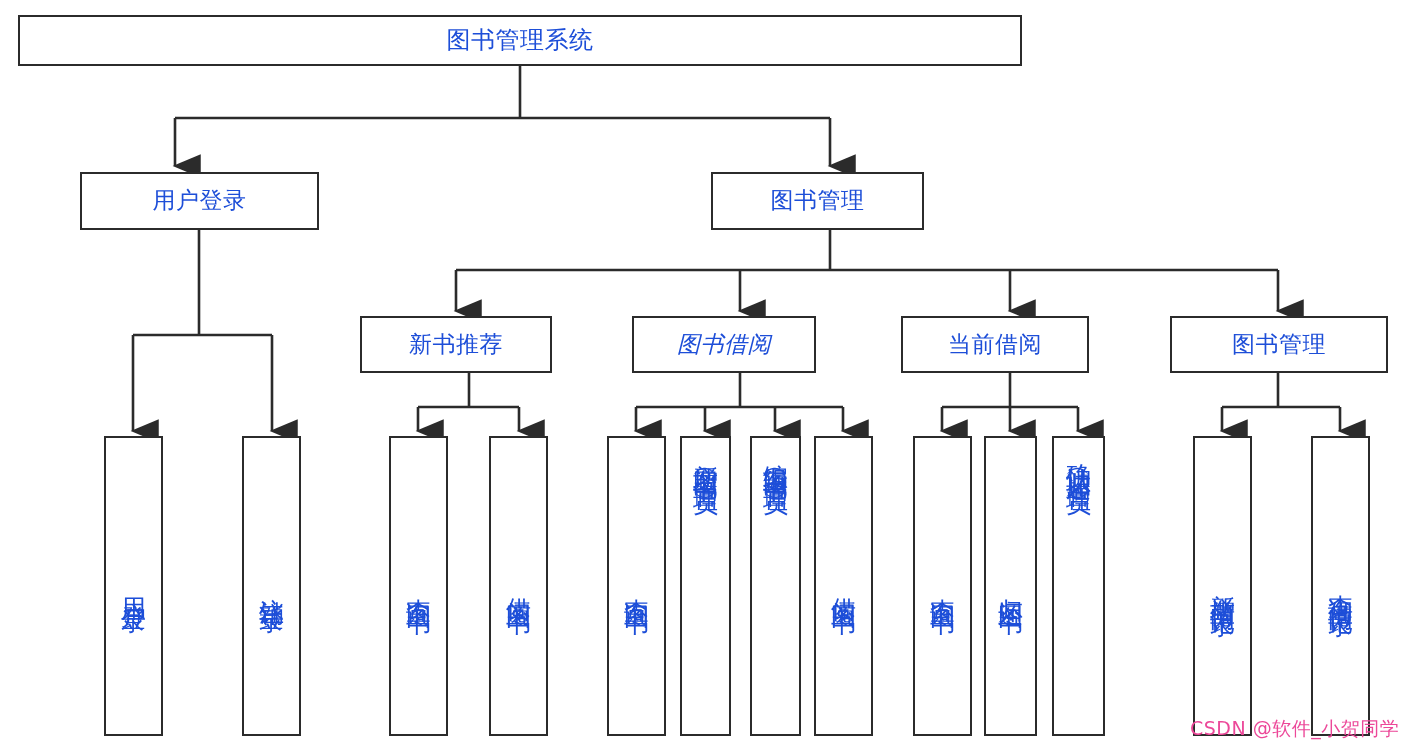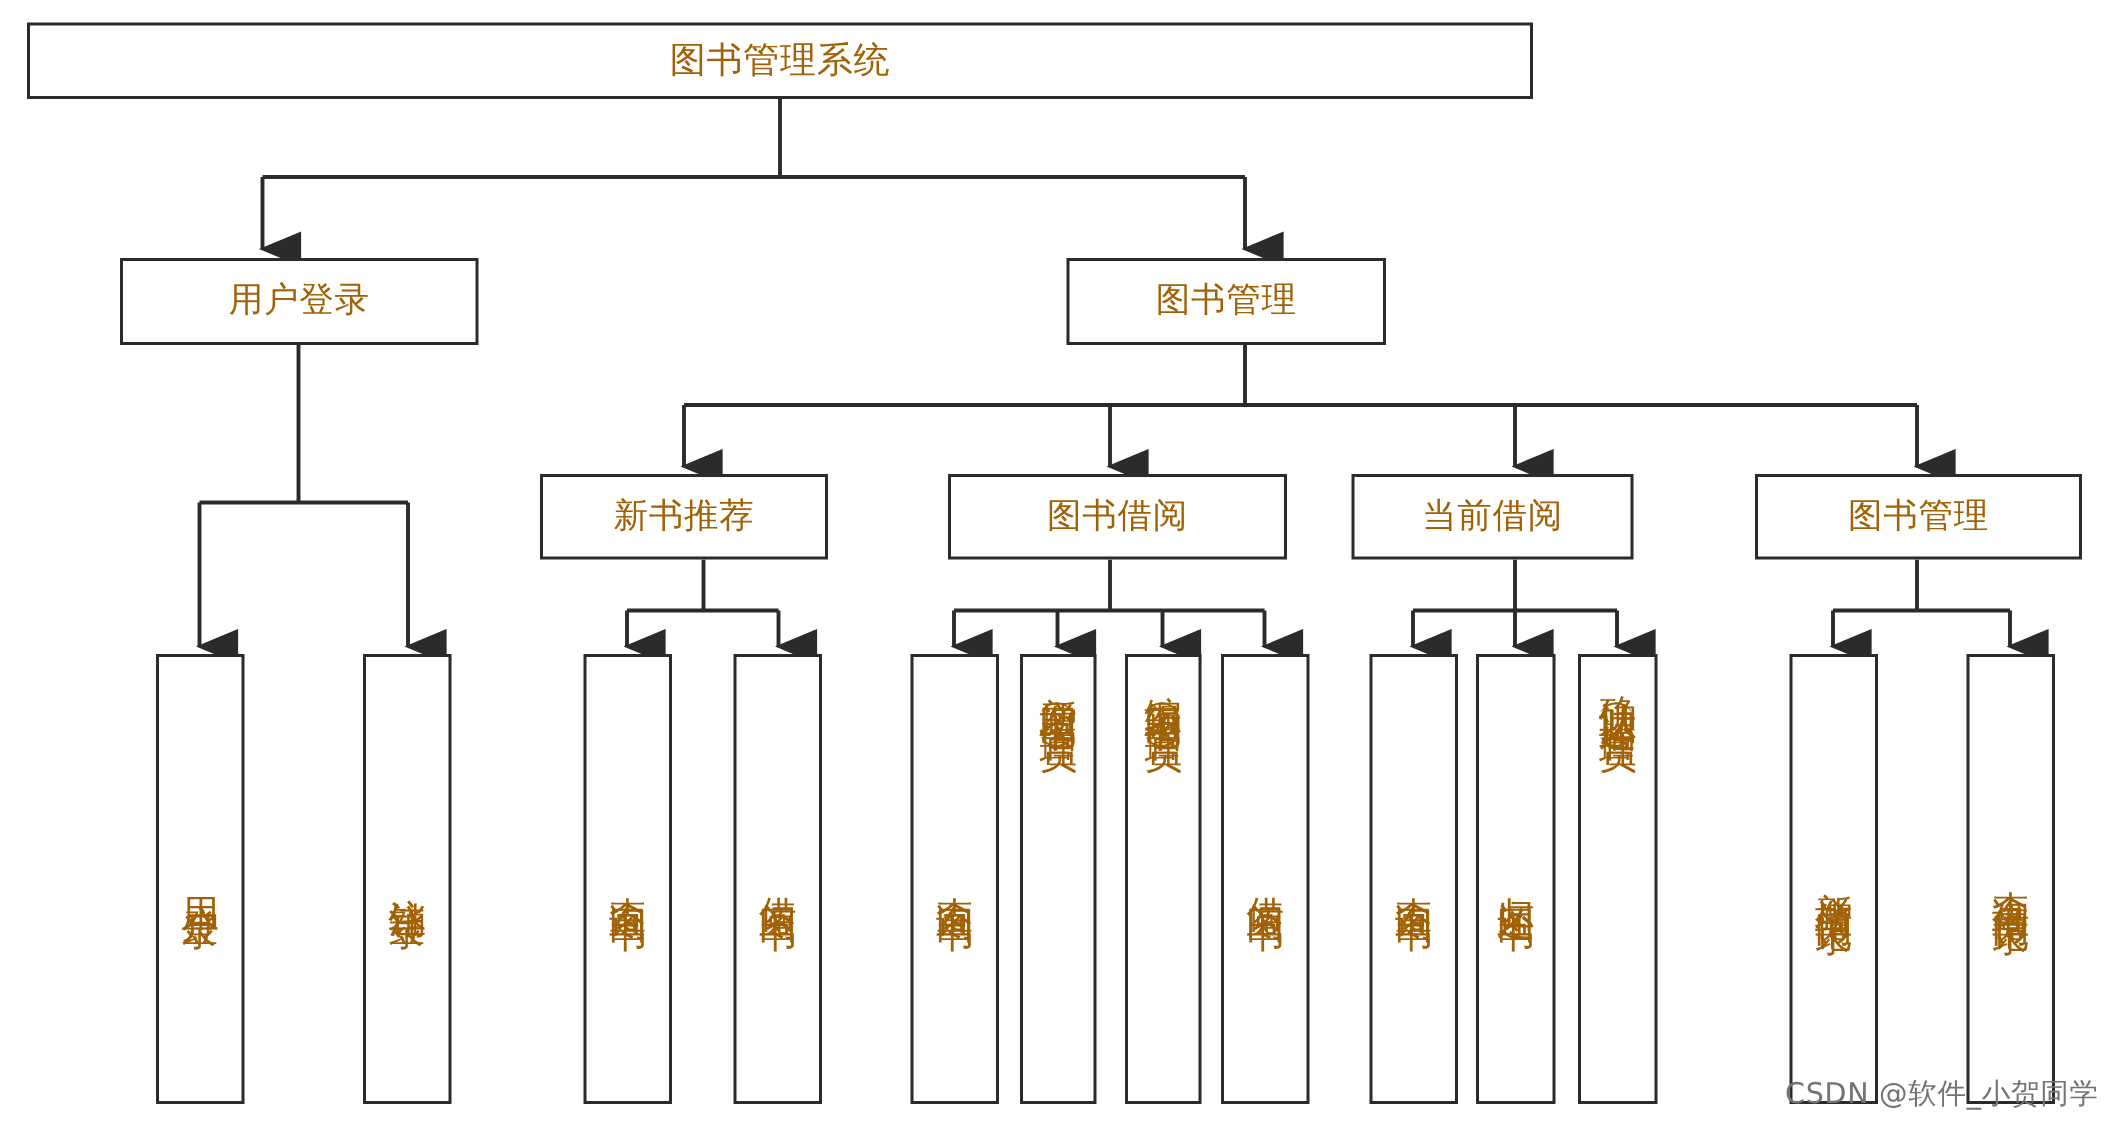"图书管理系统" .node .label { color: #a16207 -> #1d4ed8 }
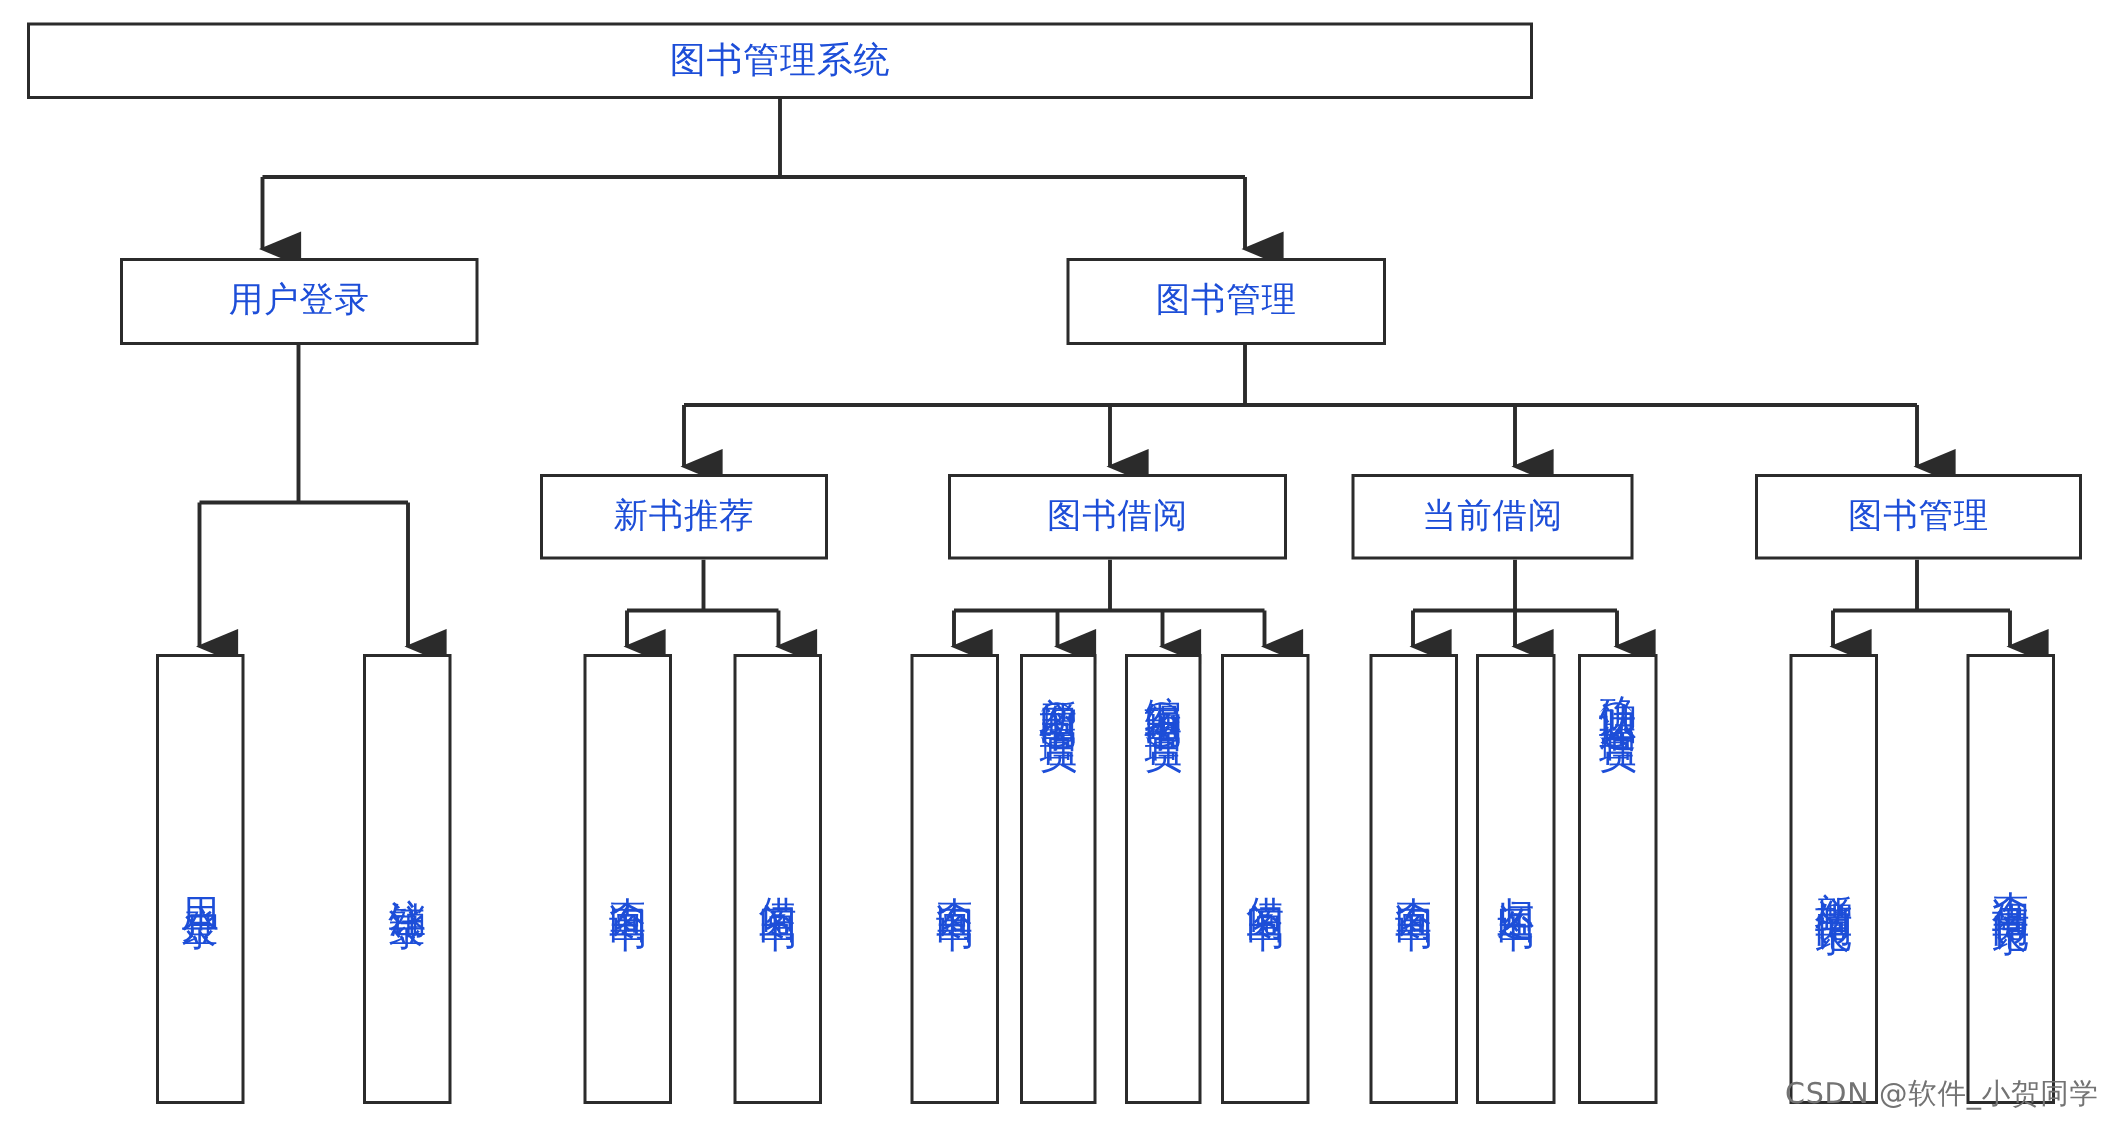"图书借阅" div.node { font-style: none -> italic; width: 226px -> 184px }
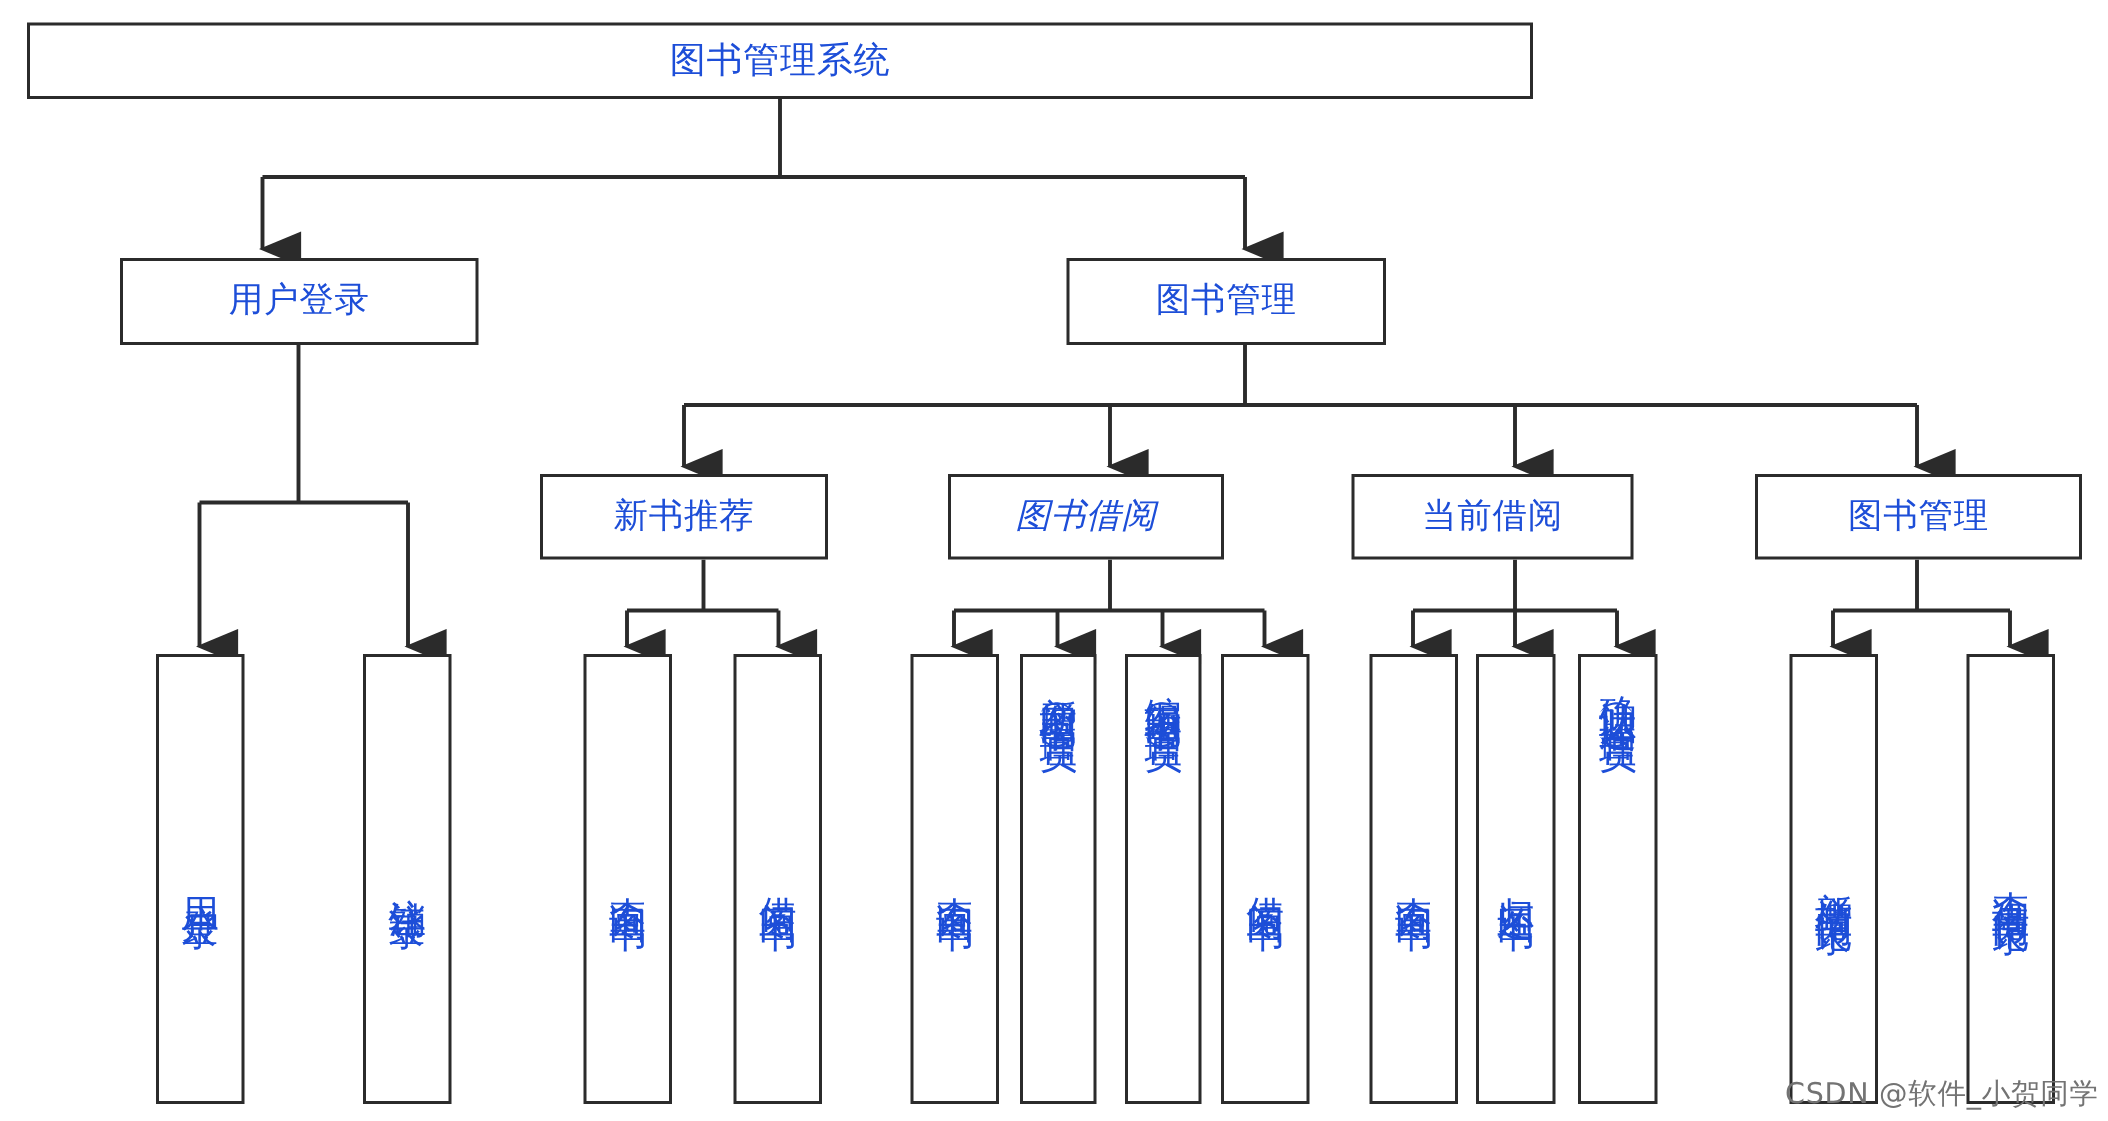"CSDN @软件_小贺同学" .watermark { color: #737373 -> #ec4899 }
